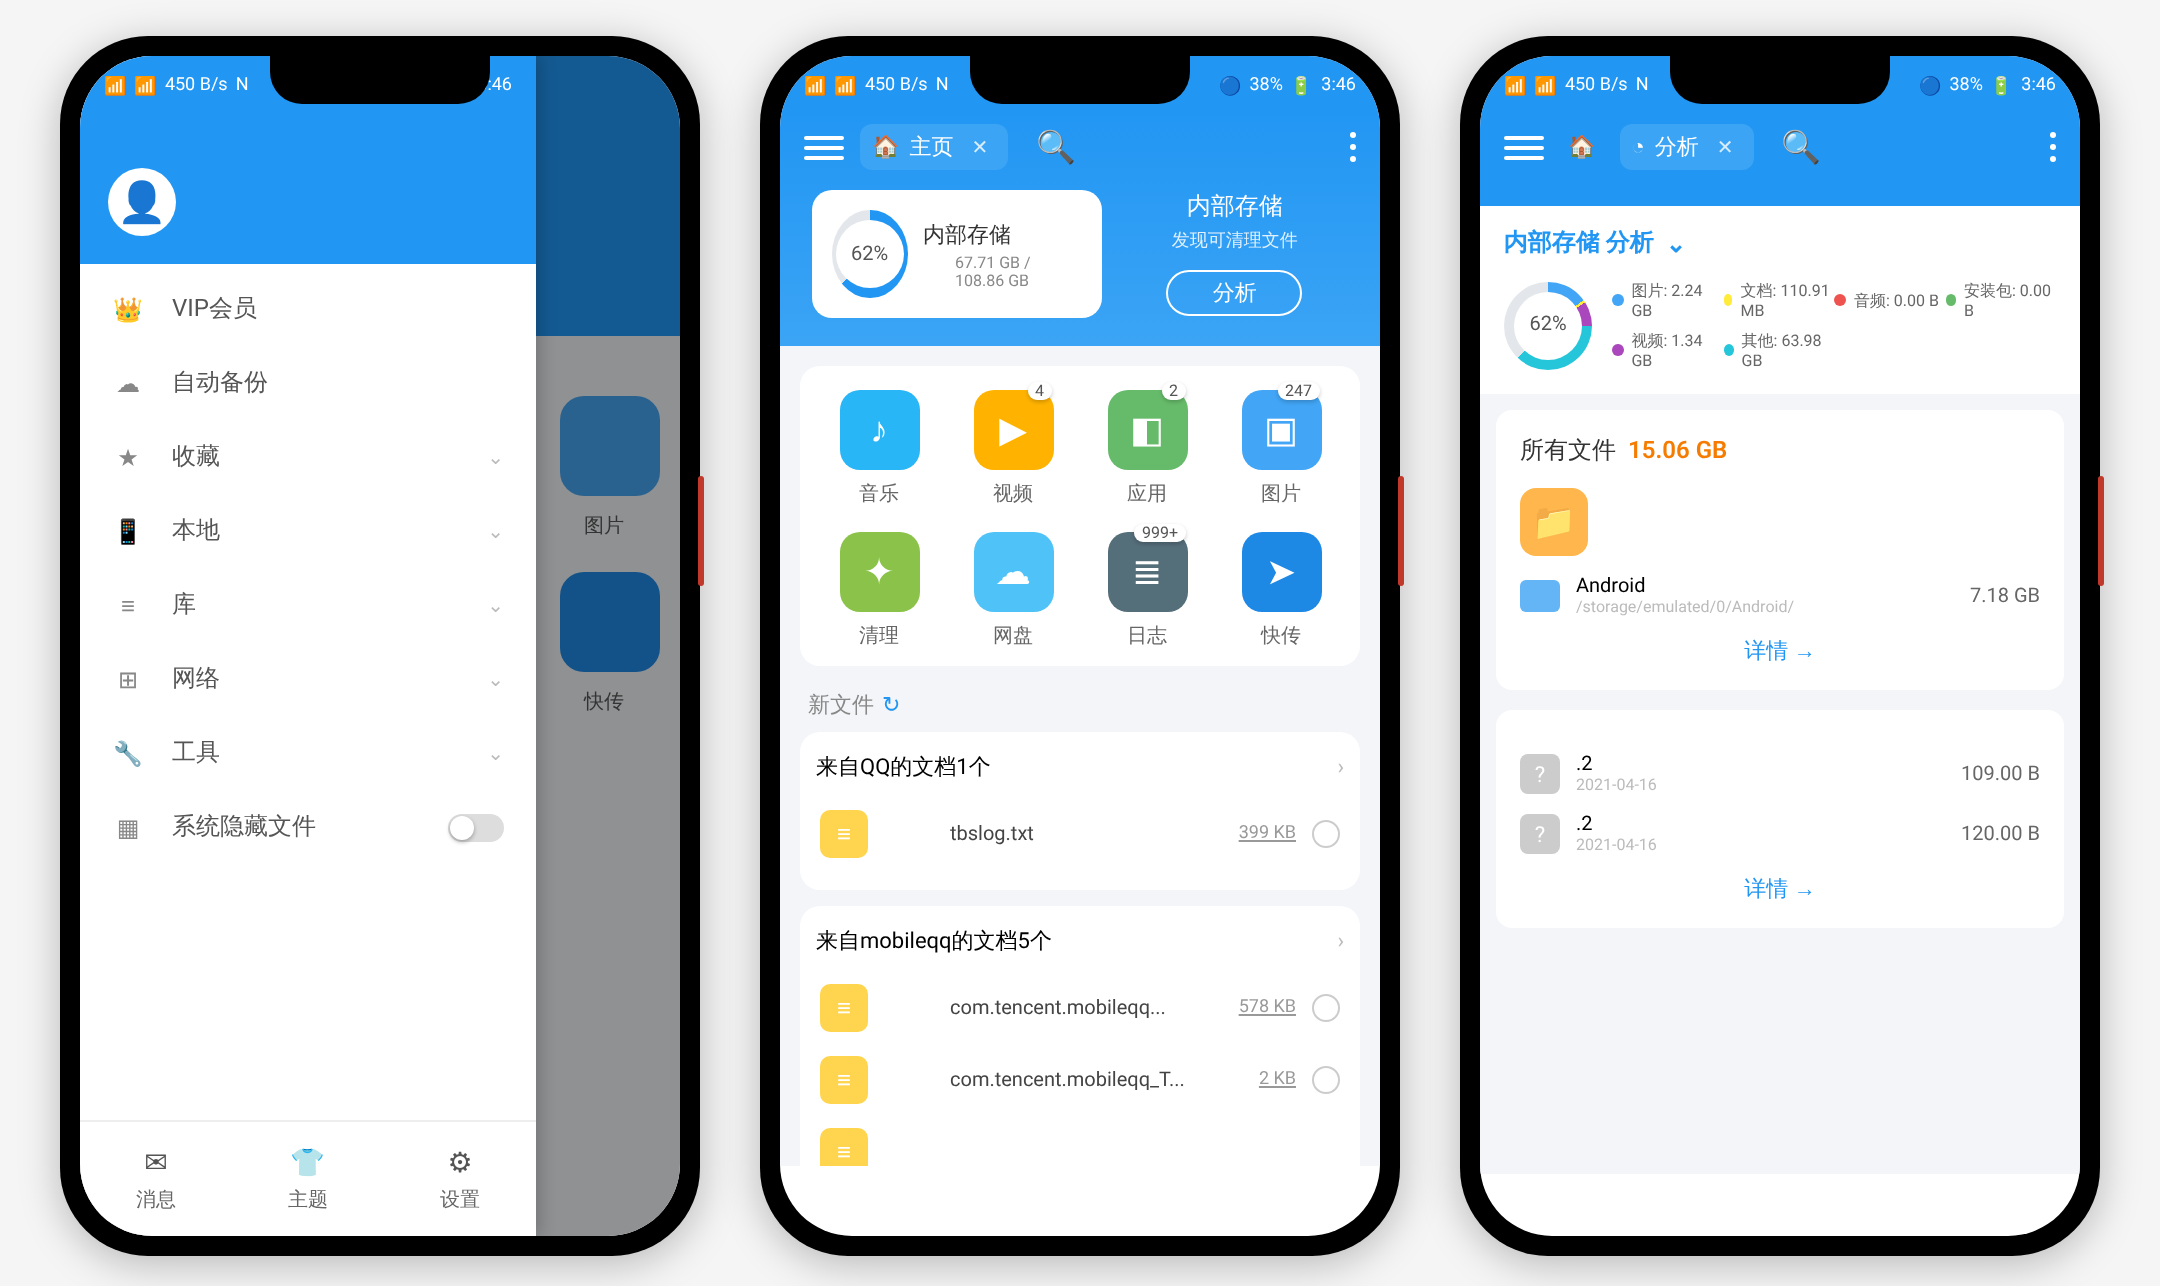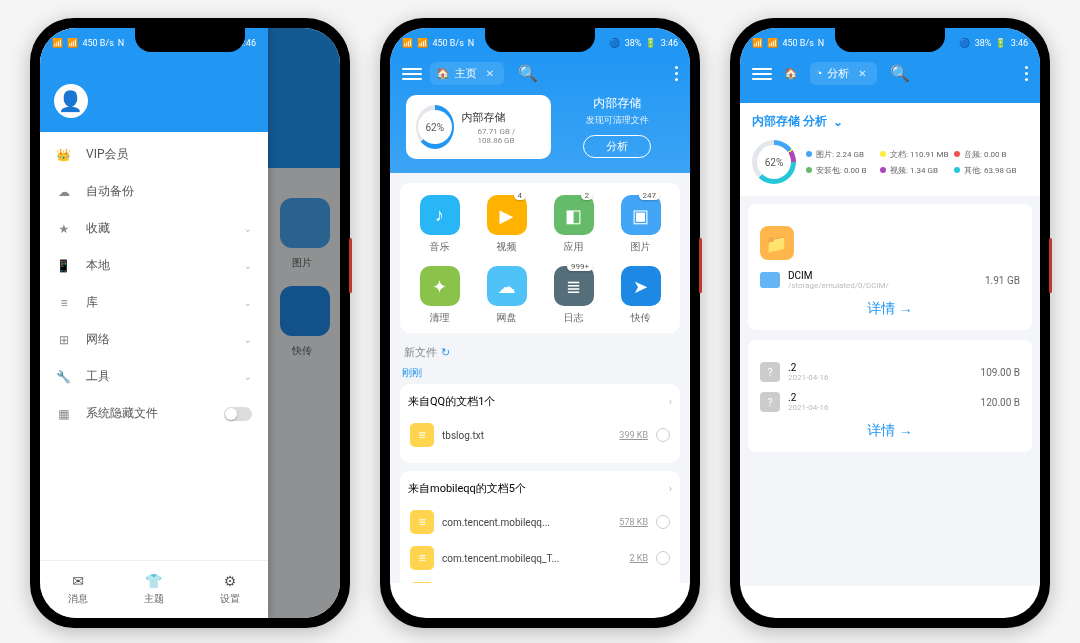"图片: 2.24 GB" .legend { grid-template-columns: 1fr 1fr 1fr -> 1fr 1fr 1fr 1fr }
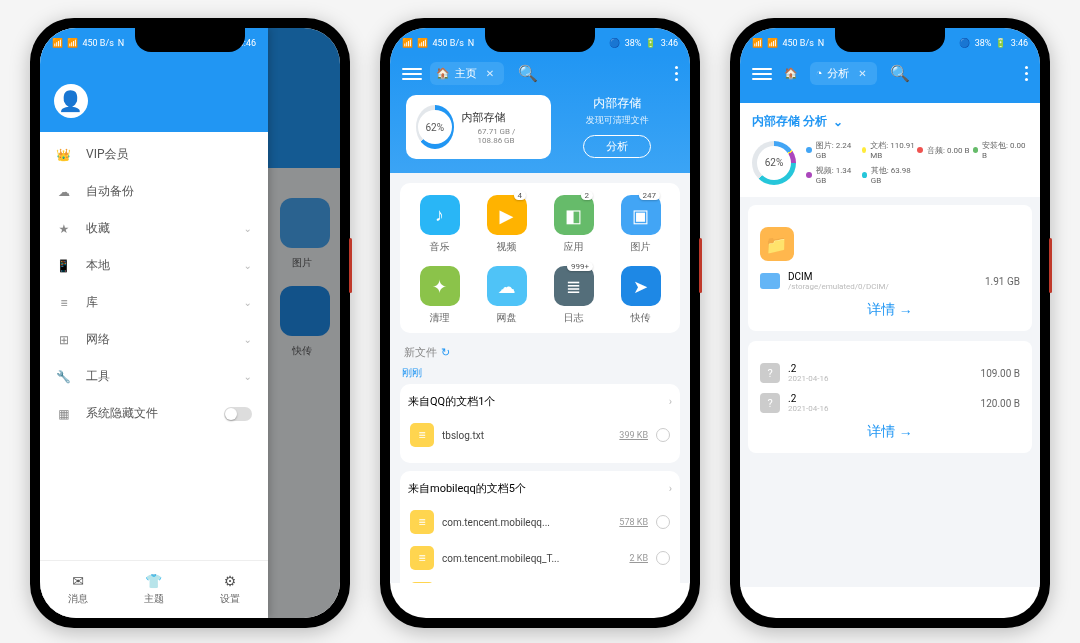"所有文件 15.06 GB" div.a-title { html: none -> <div><span>所有文件</span><span>15.06 GB</span></div> }
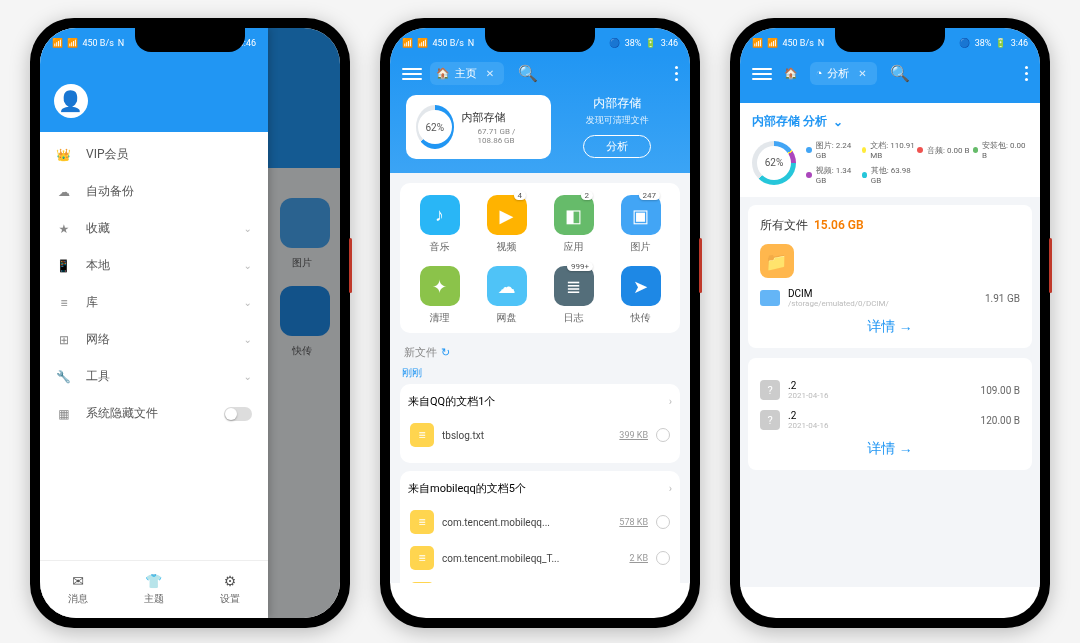"Android" div.a-folder { html: none -> <div> <div></div> <div> <div>Android</div> <div>/storage/emulated/0/Android/</div> </div> <span>7.18 GB</span> </div> }
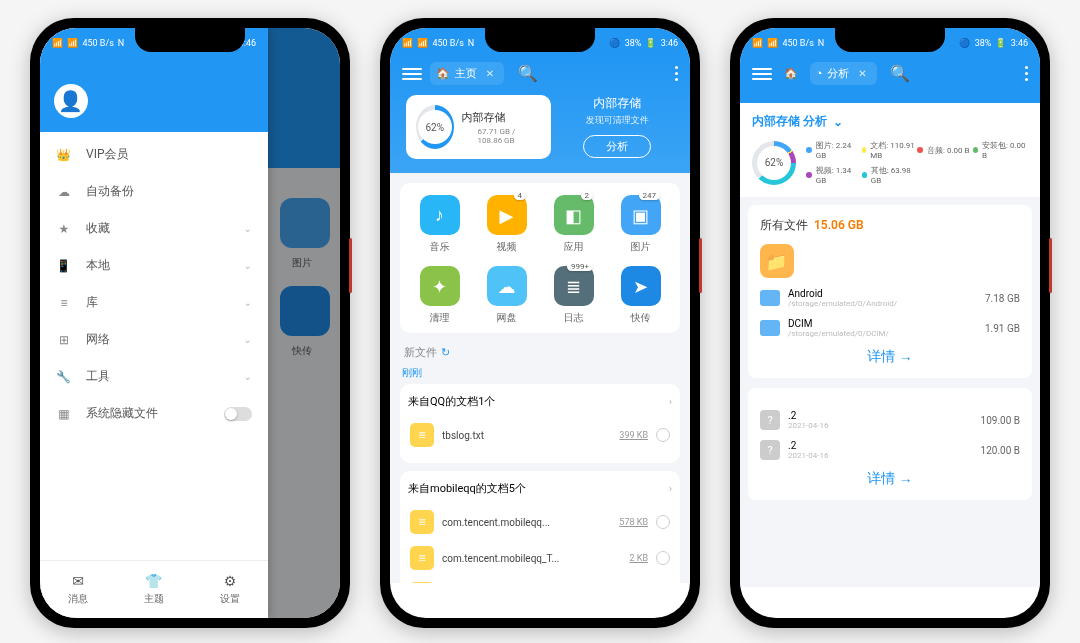"DCIM" div.a-folder { html: <div> <div></div> <div> <div>DCIM</div> <div>/storage/emulated/0/DCIM/</div> </div> <span>1.91 GB</span> </div> -> none }
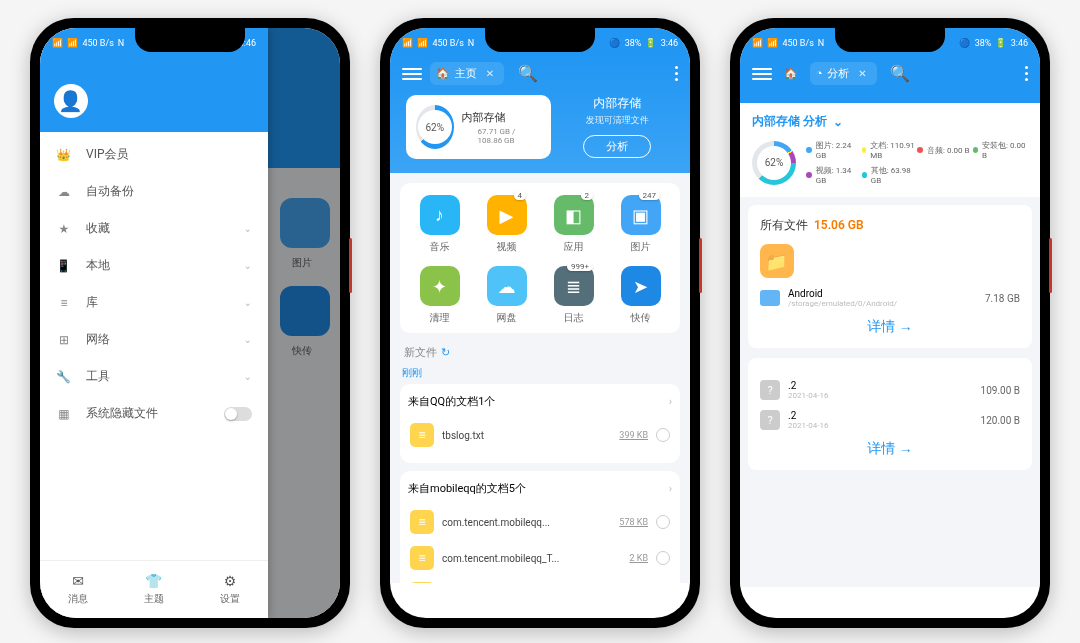"详情 →" .details { font-size: 14px -> 11px }
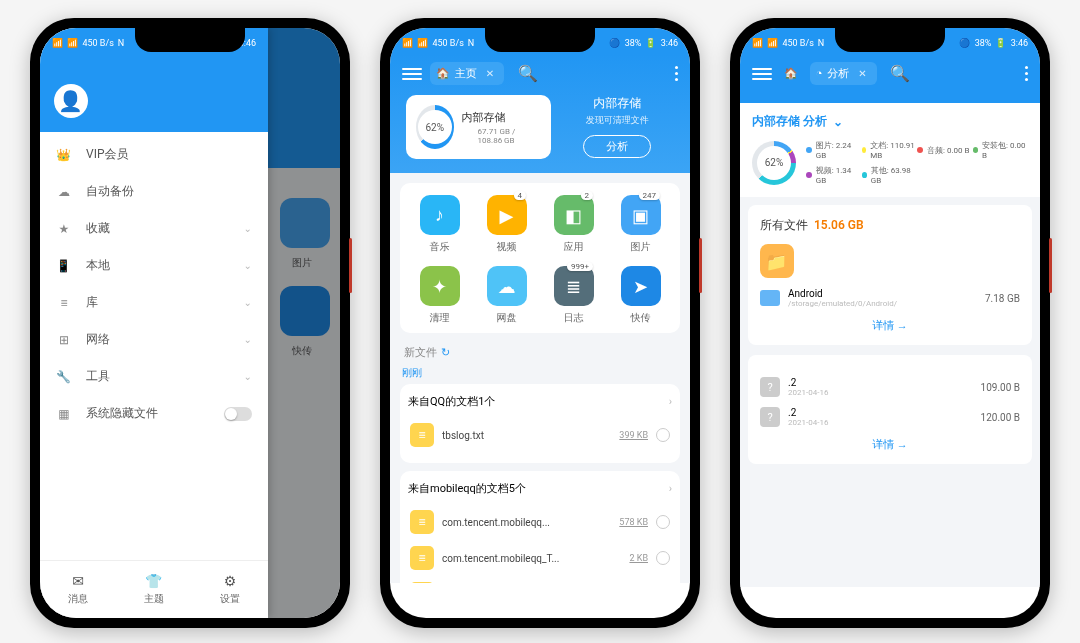"刚刚" div.sub-title { html: <div>刚刚</div> -> none }
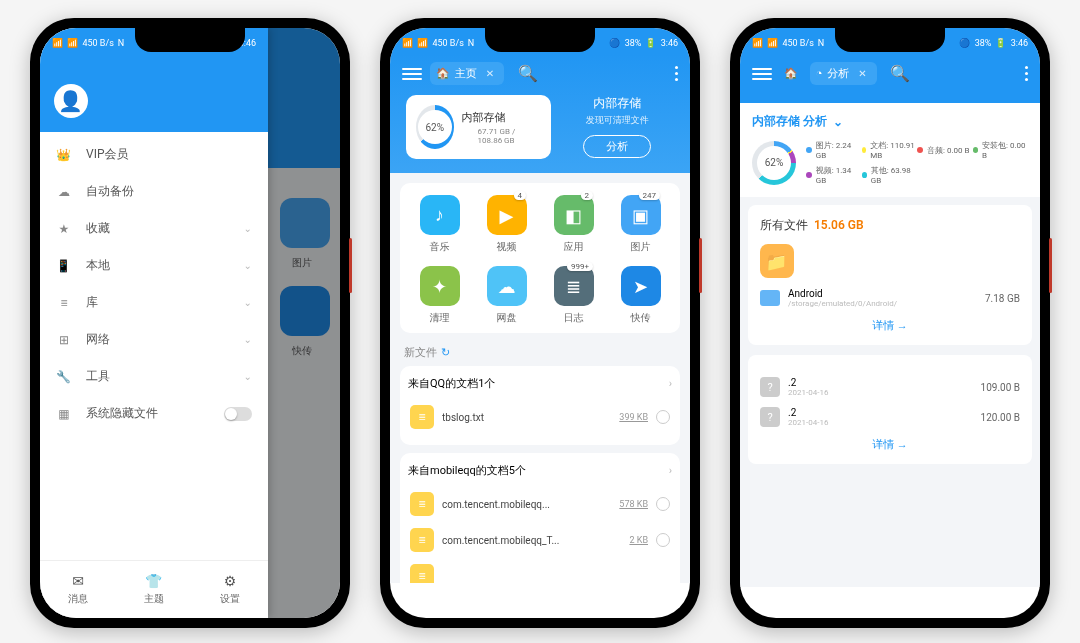"tbslog.txt" .f-name { margin-left: none -> 33px }
